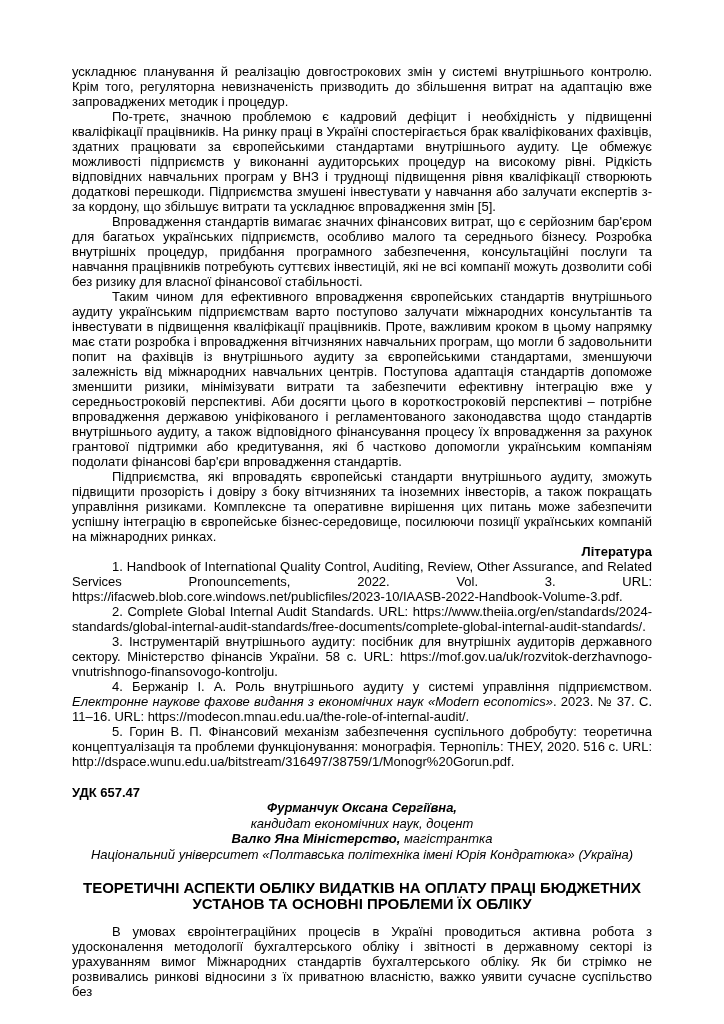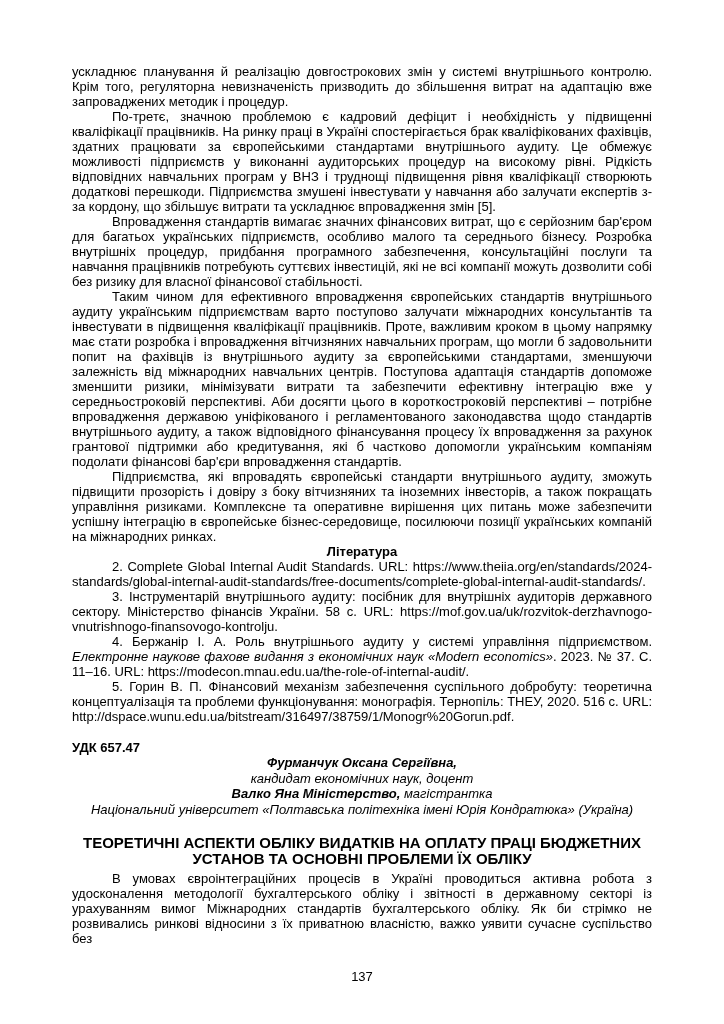"Література" .lit-heading { text-align: center -> right }
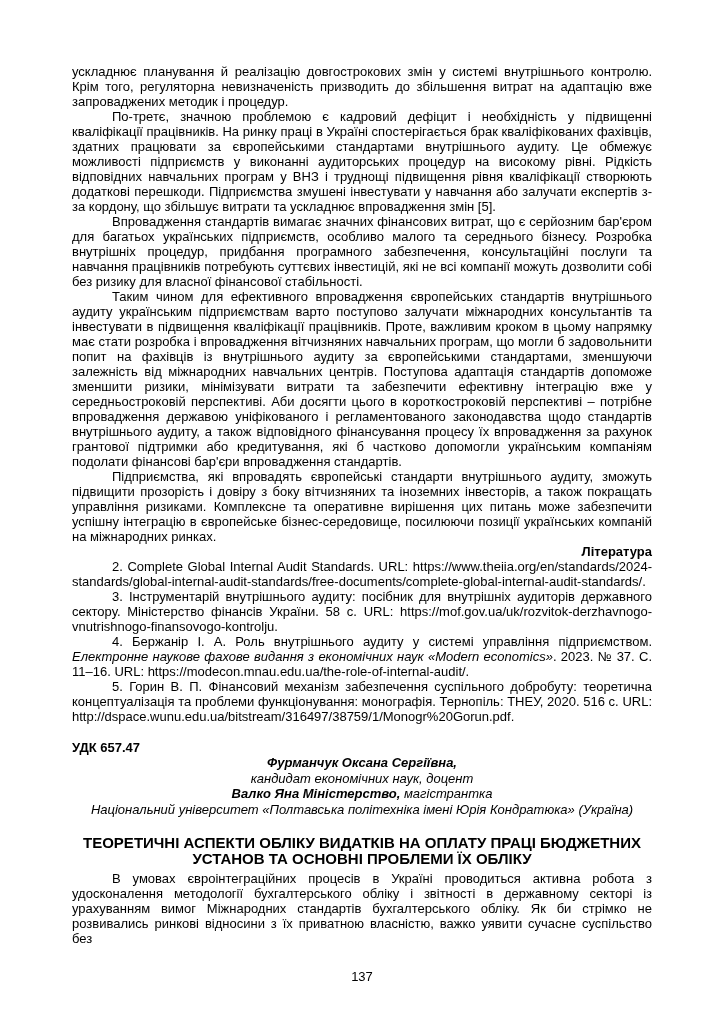"1. Handbook of International Quality" p.ref { html: none -> <p><span>1. Handbook of International Quality Control, Auditing, Review, Other Assurance, and Related Services Pronouncements, 2022. Vol. 3. URL: https://ifacweb.blob.core.windows.net/publicfiles/2023-10/IAASB-2022-Handbook-Volume-3.pdf.</span></p> }
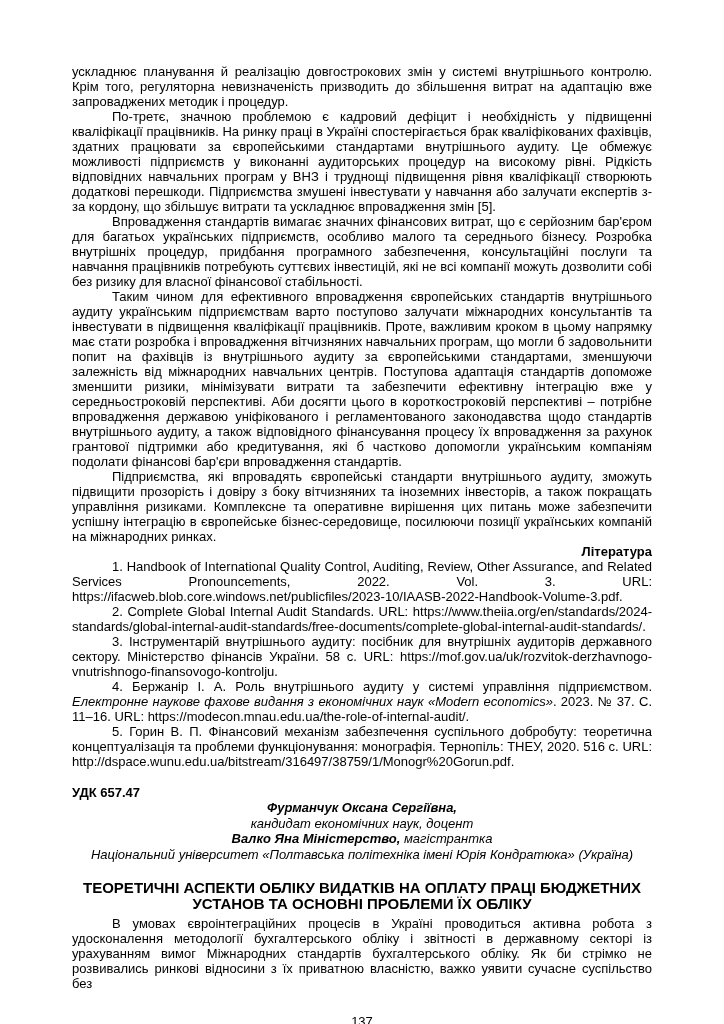"В умовах євроінтеграційних процесів в" .intro { margin-top: 4px -> 12px }
